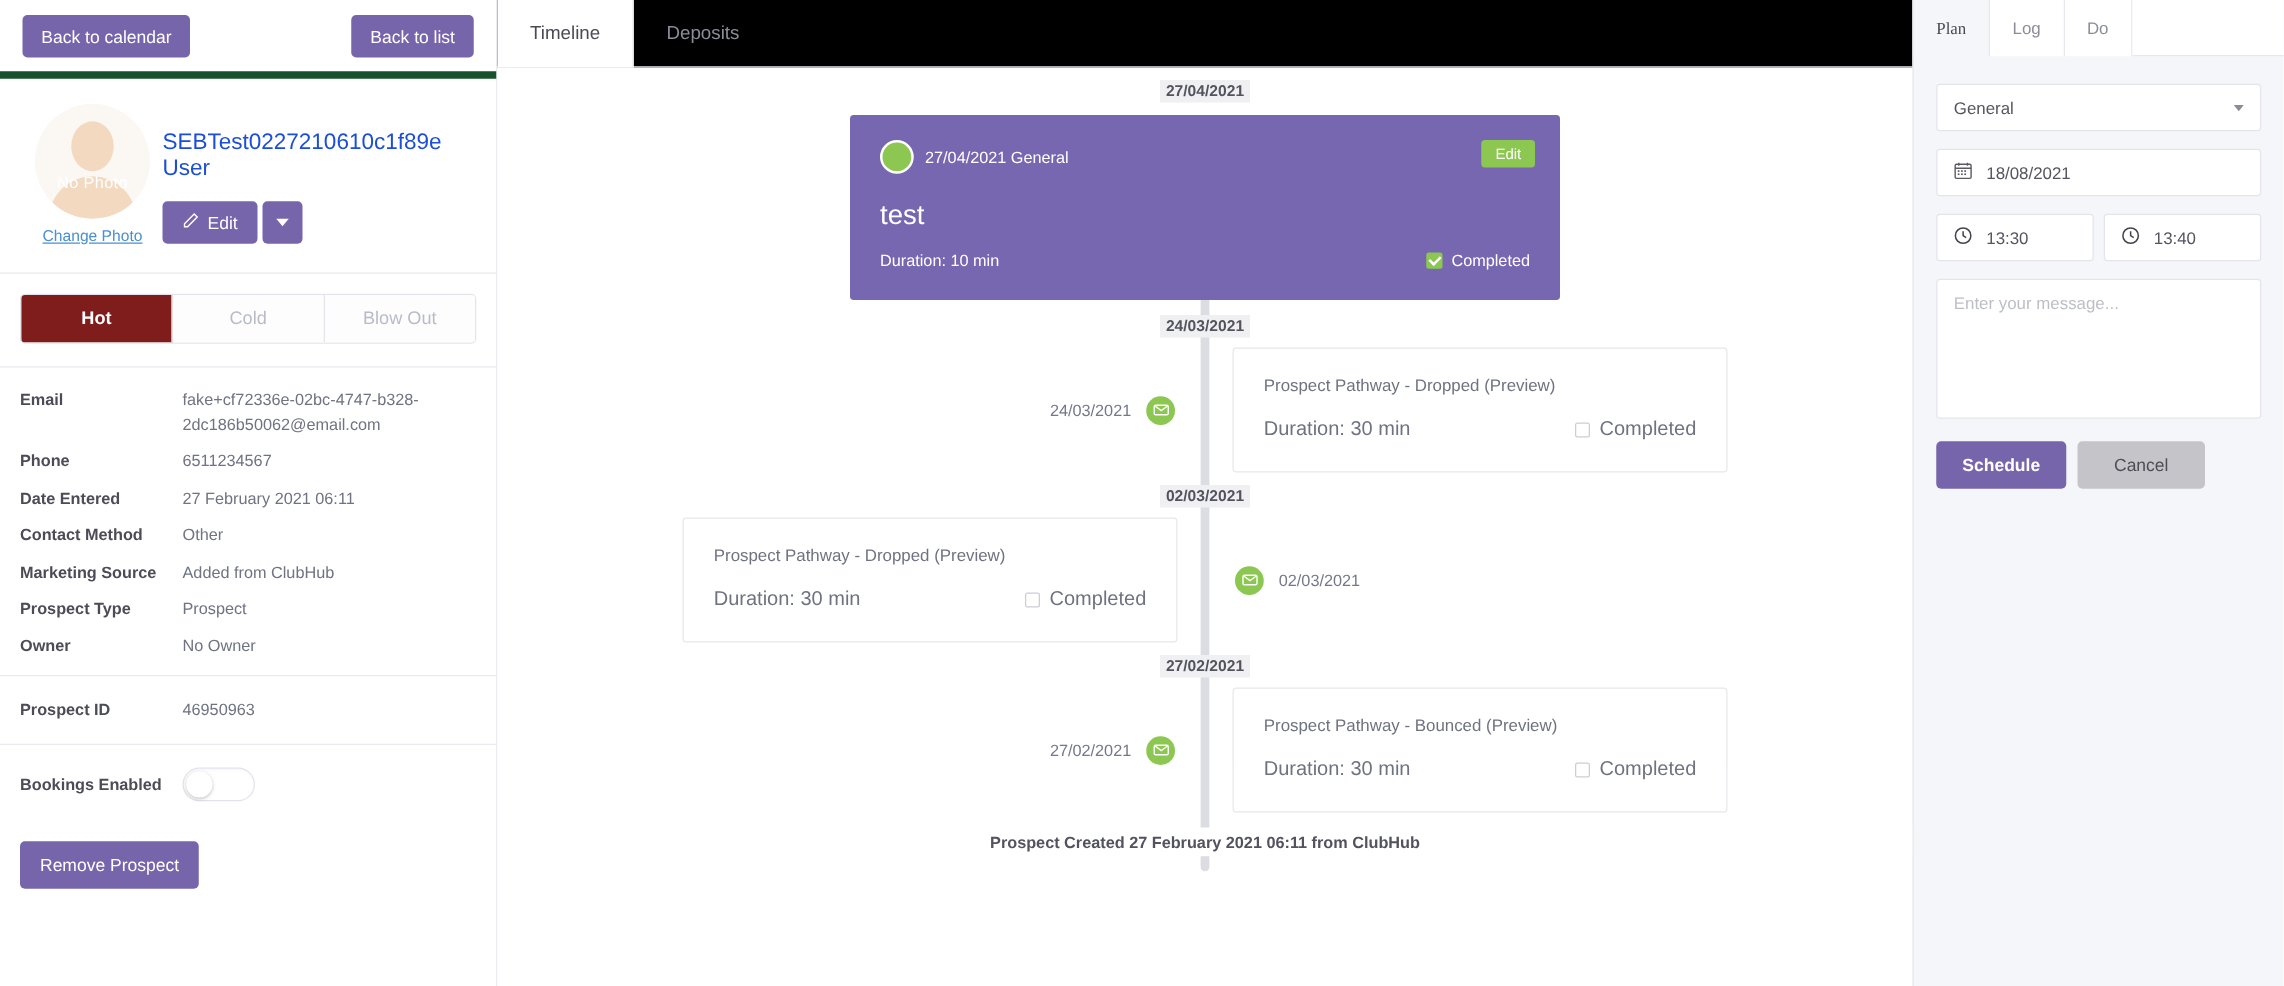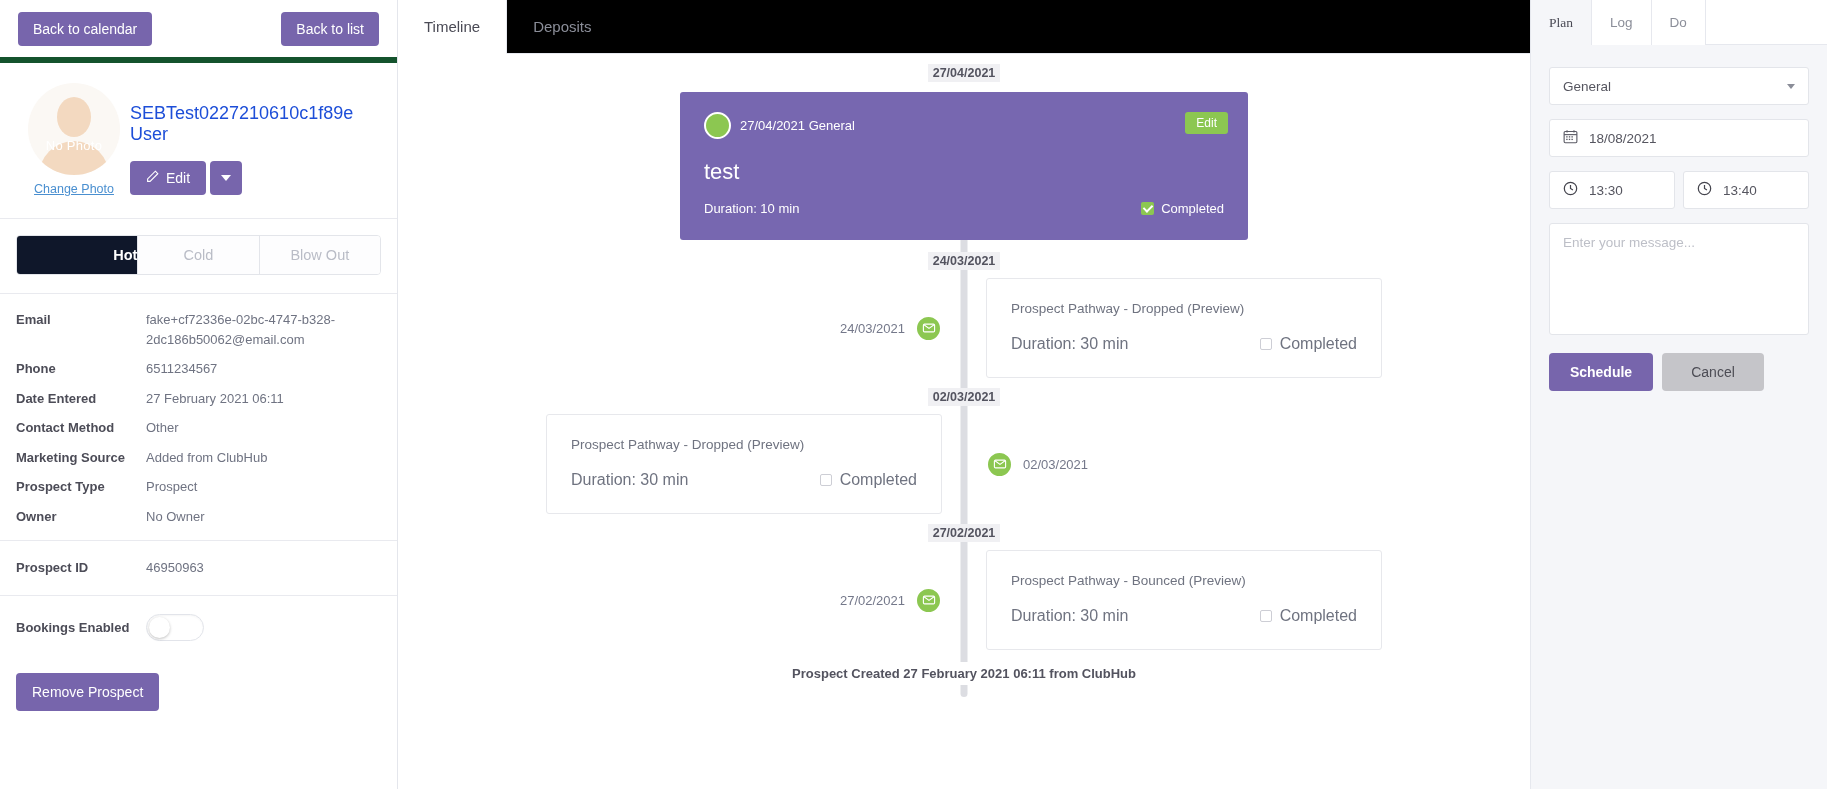"Hot" .temp-btn.active { background: #0f172a -> #7f1d1d; text-align: right -> none }
